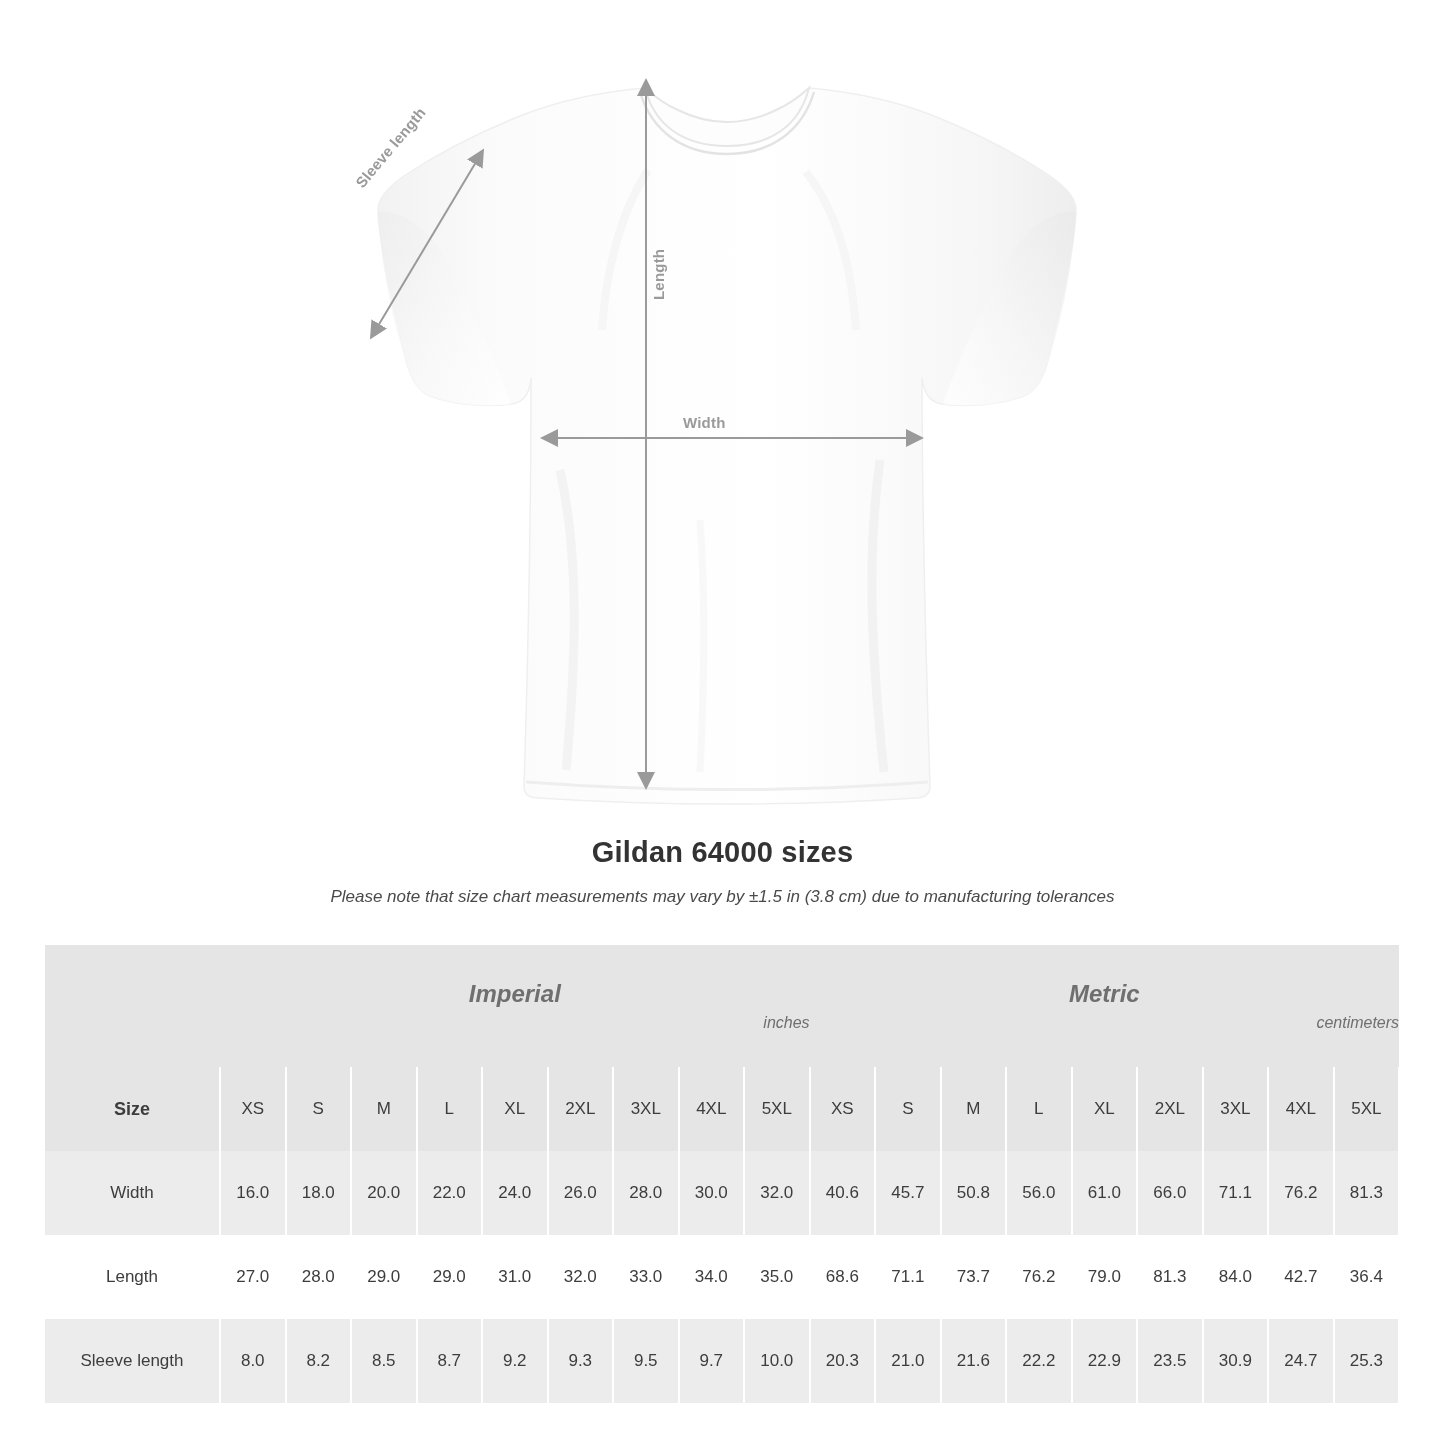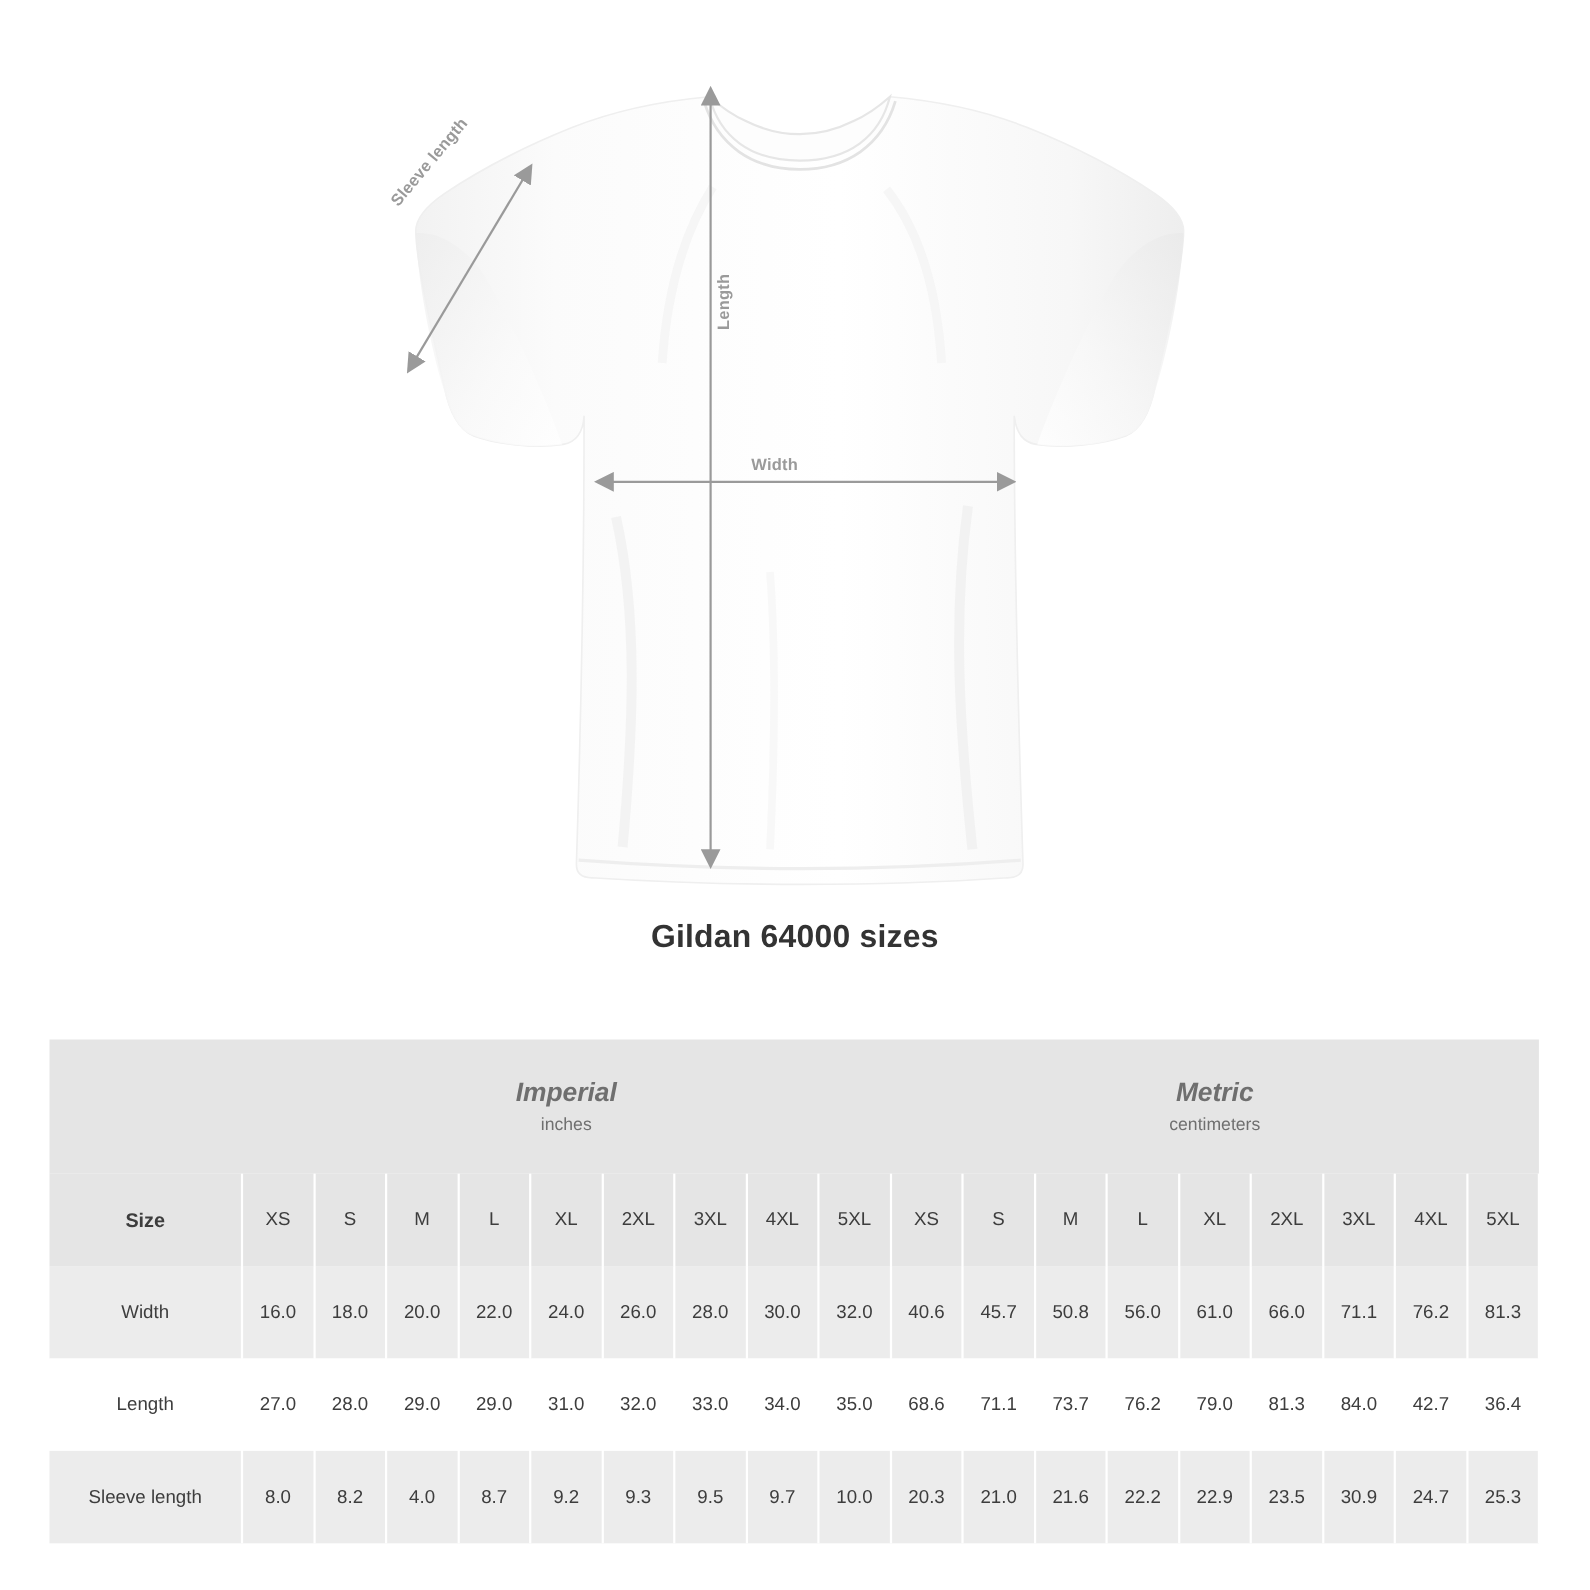"Please note that size chart" div.chart-note { html: none -> <div>Please note that size chart measurements may vary by ±1.5 in (3.8 cm) due to manufacturing tolerances</div> }
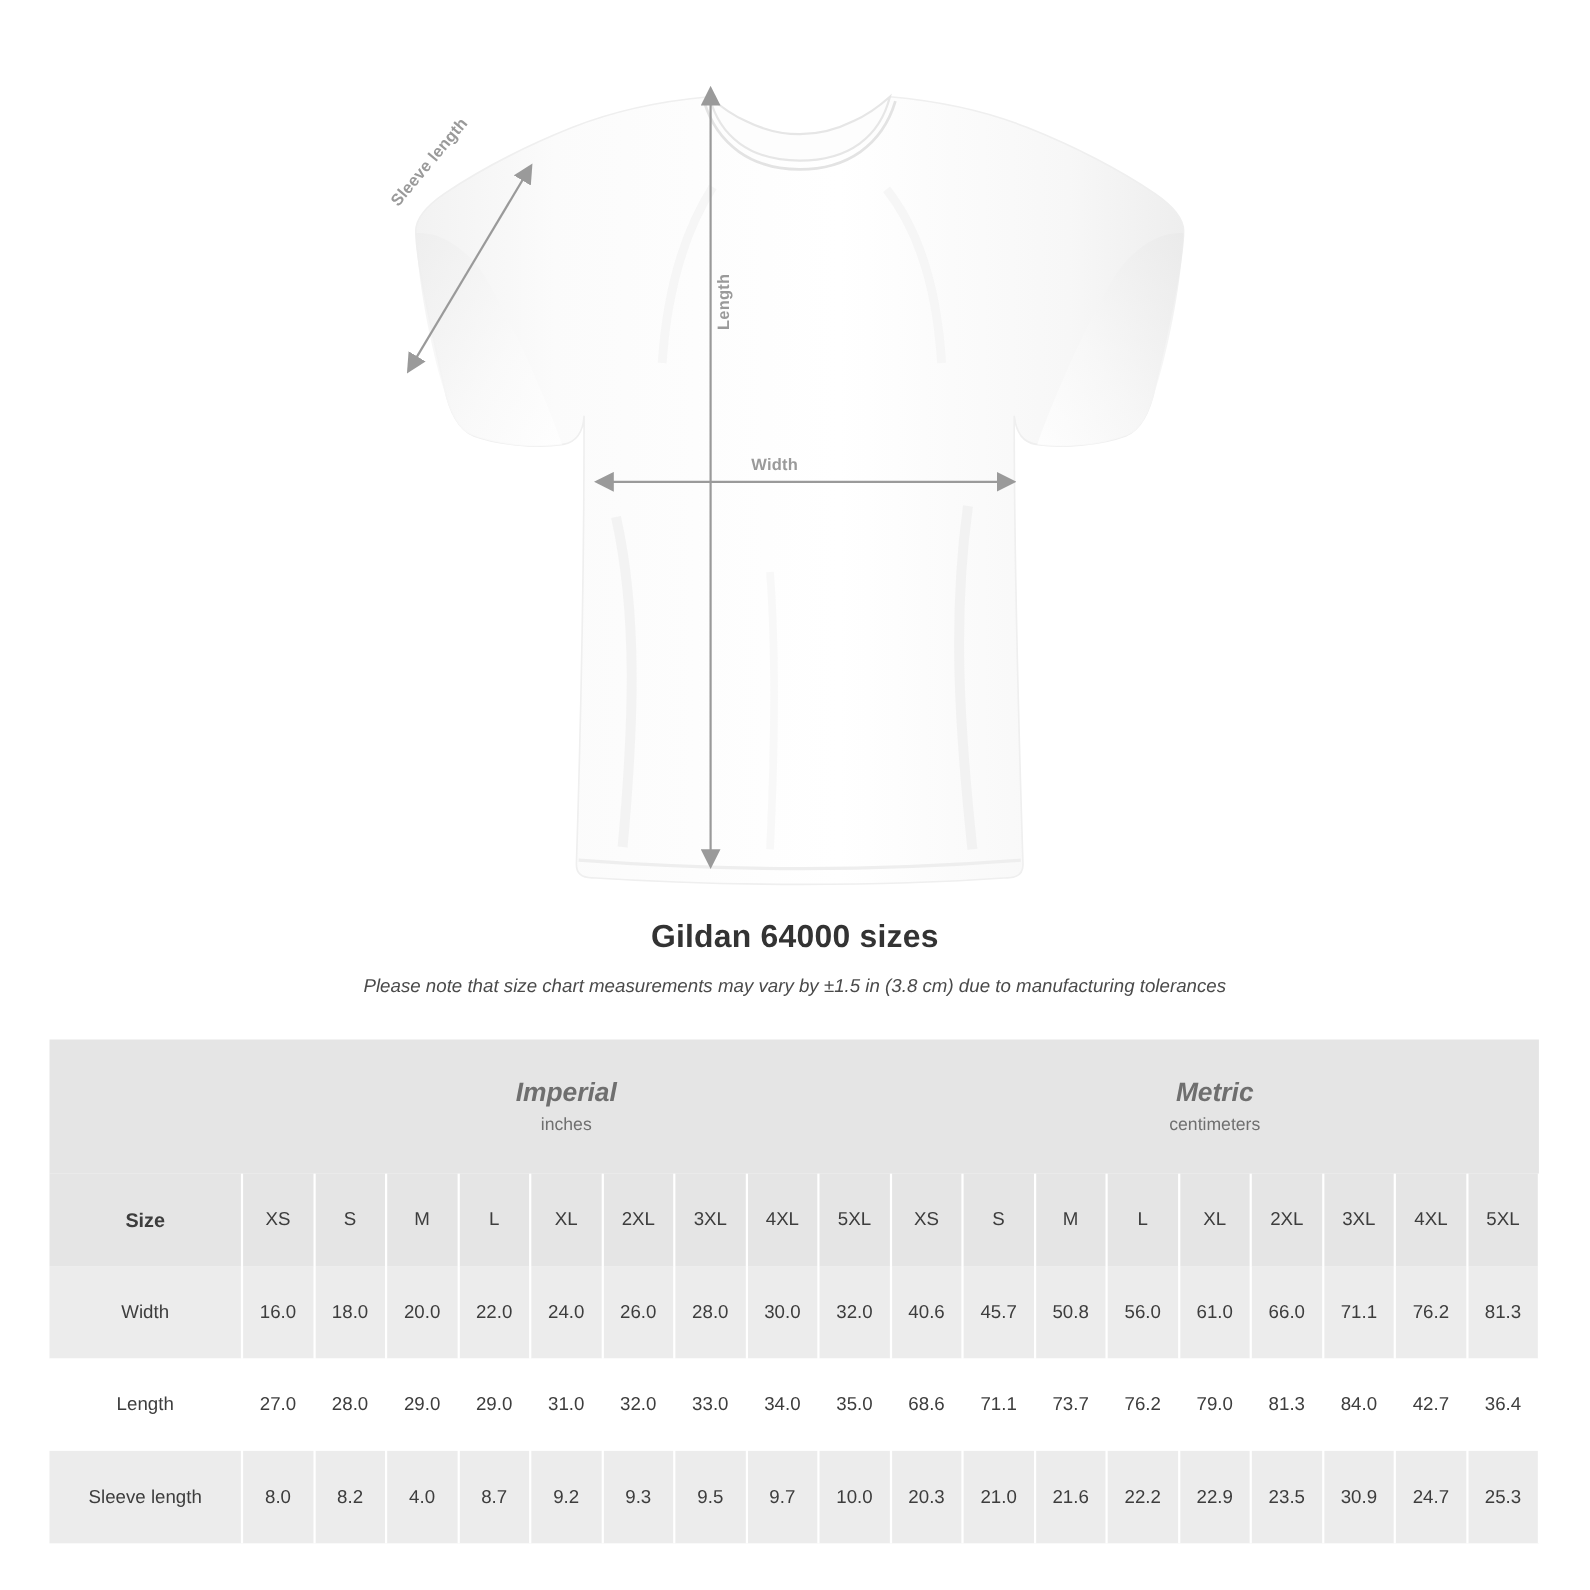"inches" .unit-sub { font-style: none -> italic; text-align: none -> right }
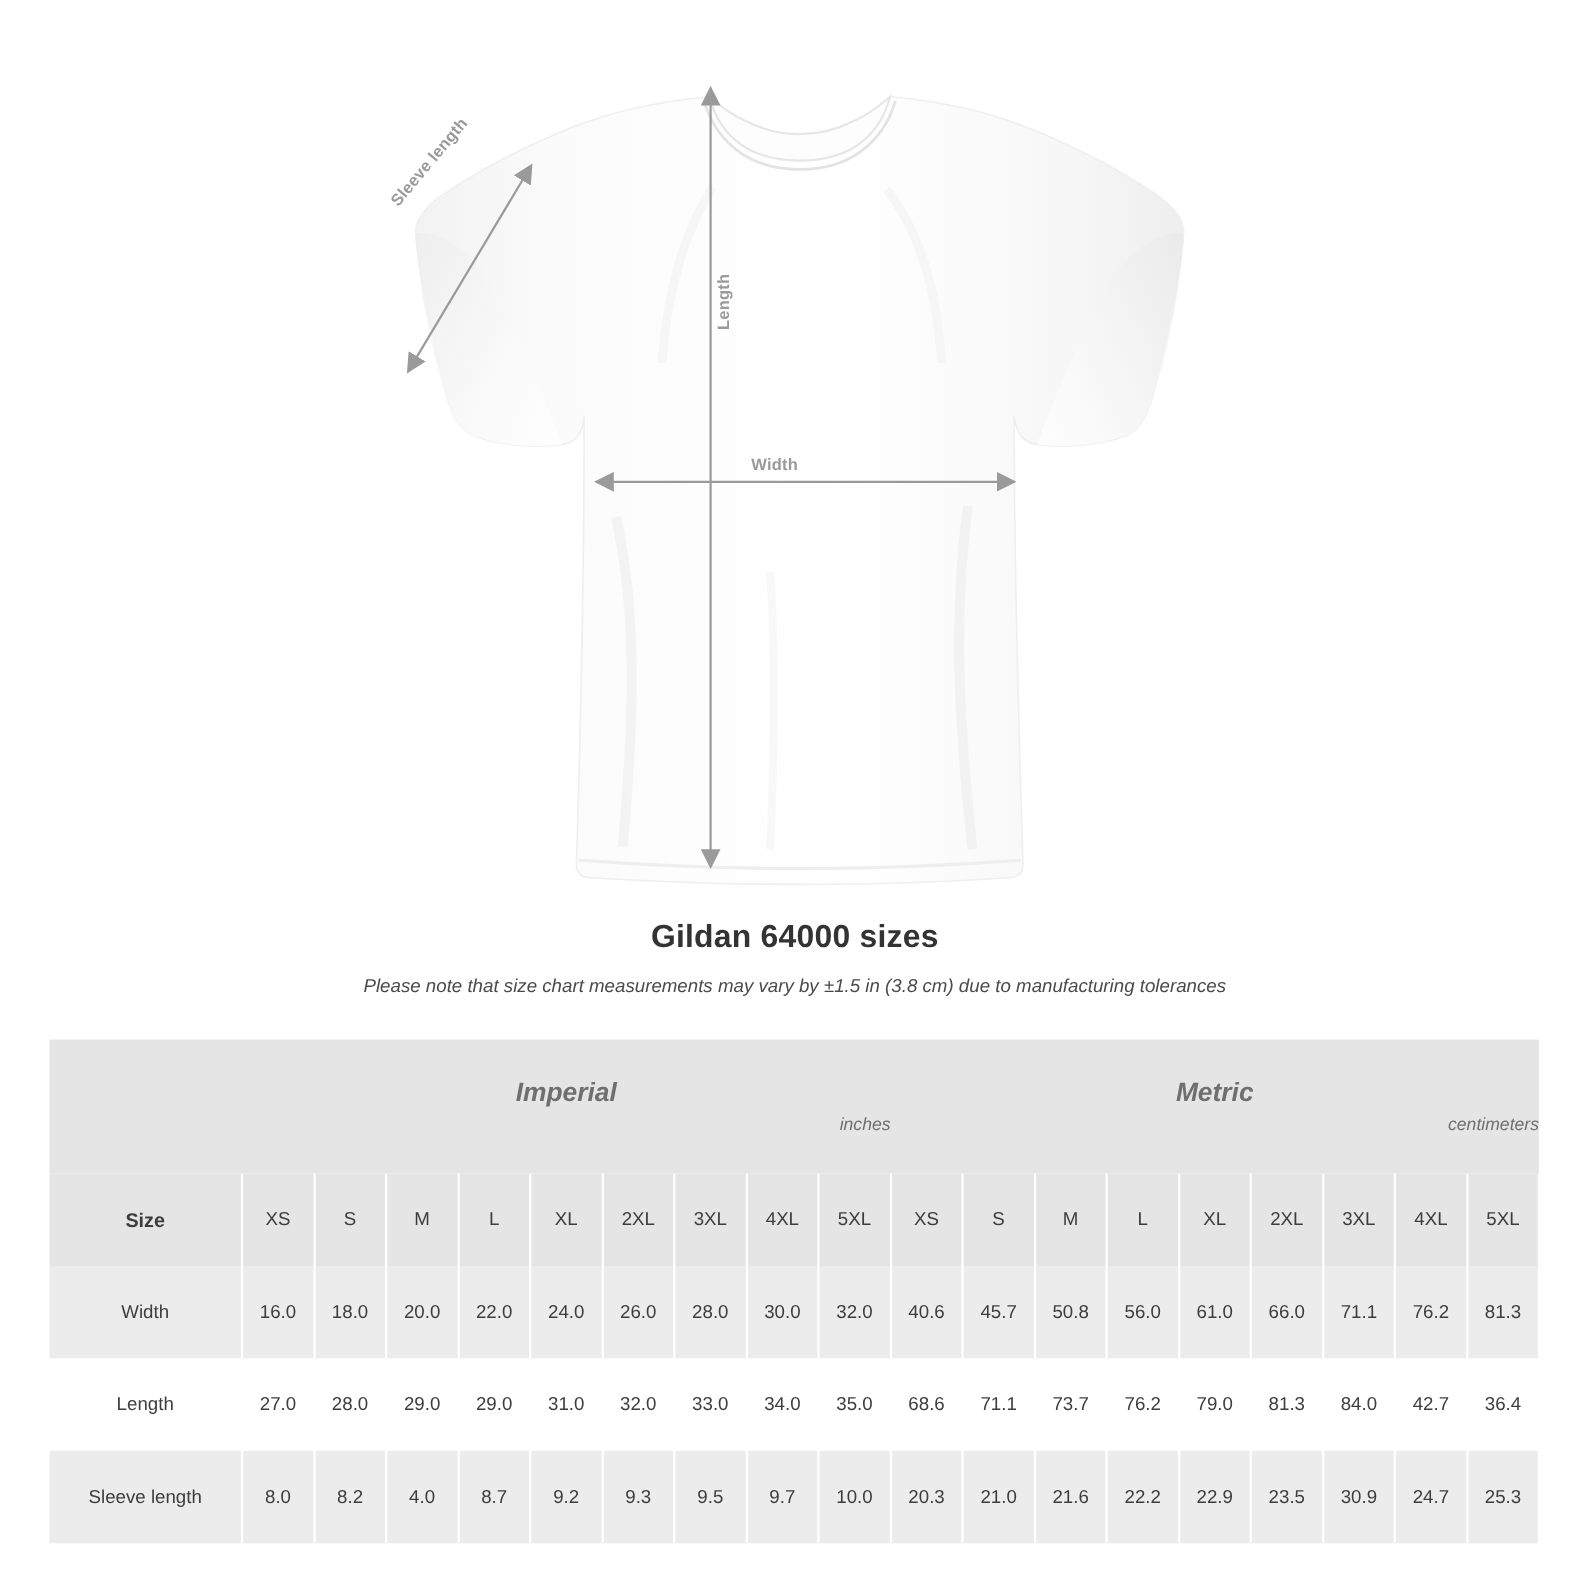"4.0" td.val { text: 4.0 -> 8.5 }
